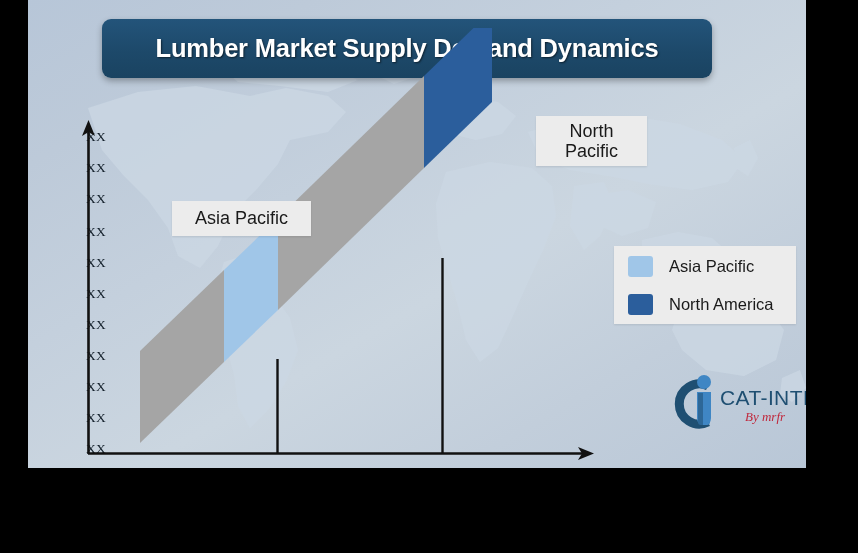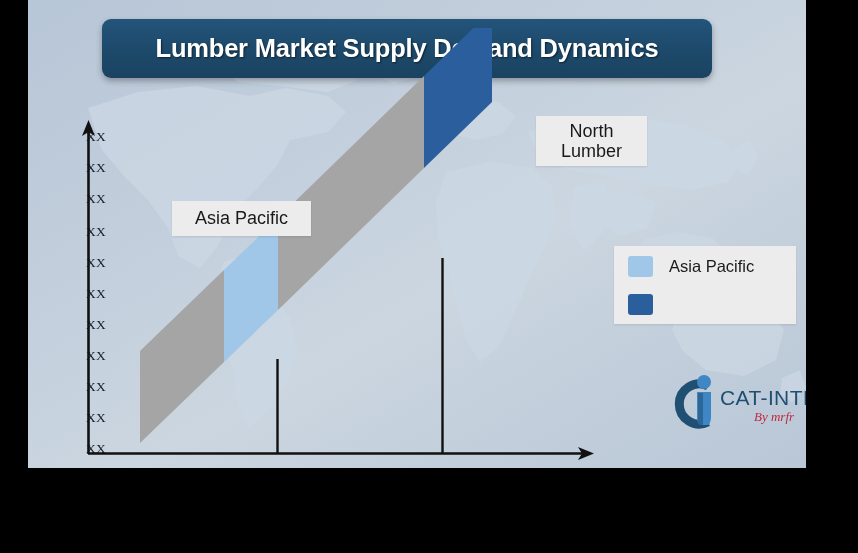"Lumber" span { text: Lumber -> Pacific }
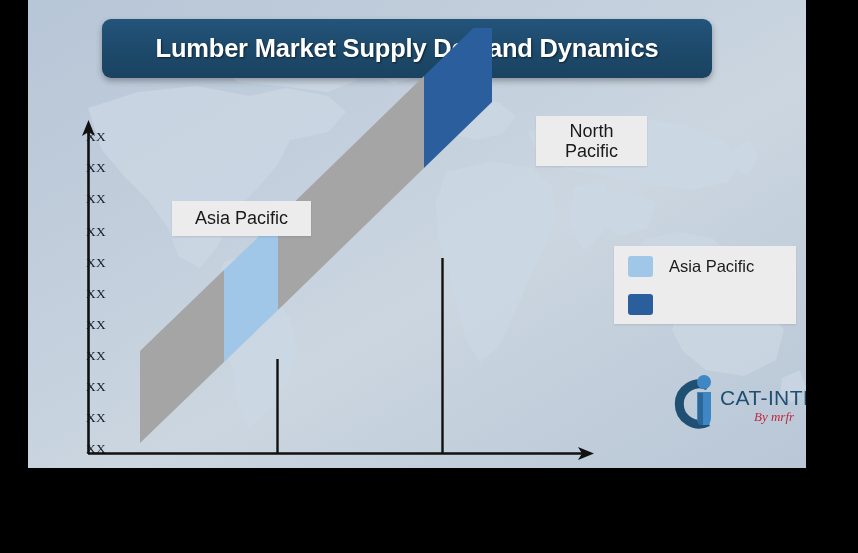"North America" span.legend-text { html: none -> <span>North America</span> }
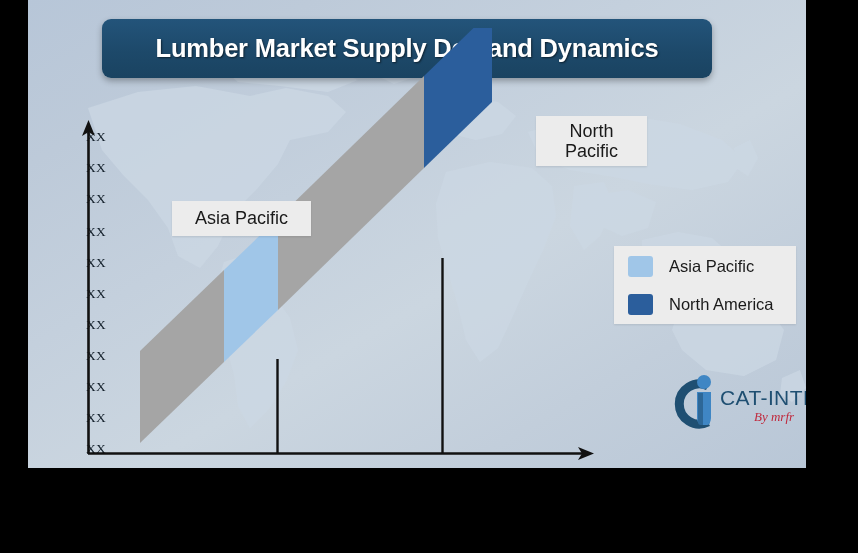"By mrfr" #logo-sub { margin-left: 9px -> none }
